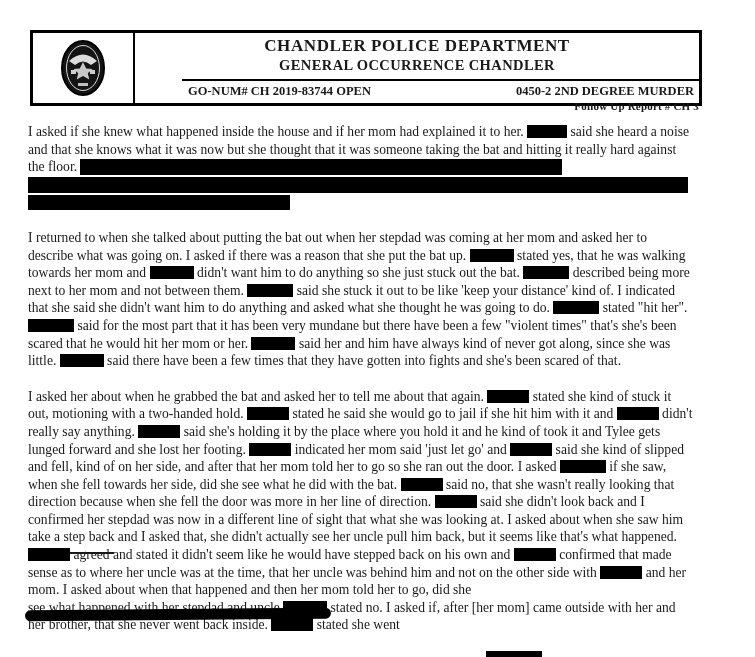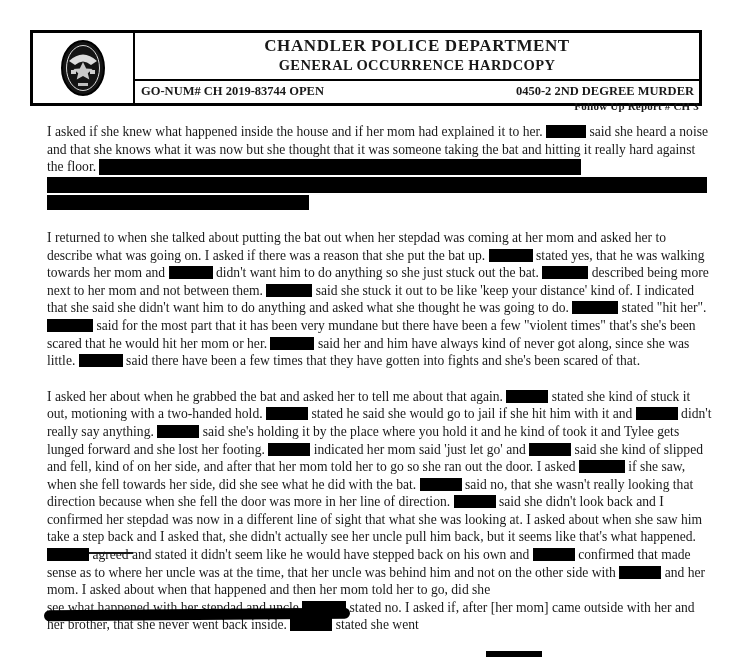"GENERAL OCCURRENCE HARDCOPY" div.doc-title { text: HARDCOPY -> CHANDLER }
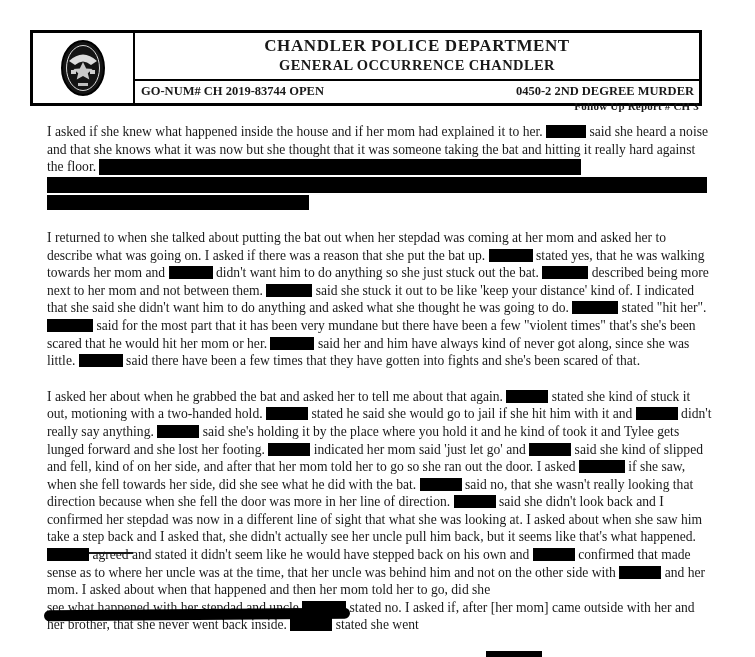"GO-NUM# CH 2019-83744 OPEN" .case-row { margin-left: none -> 47px }
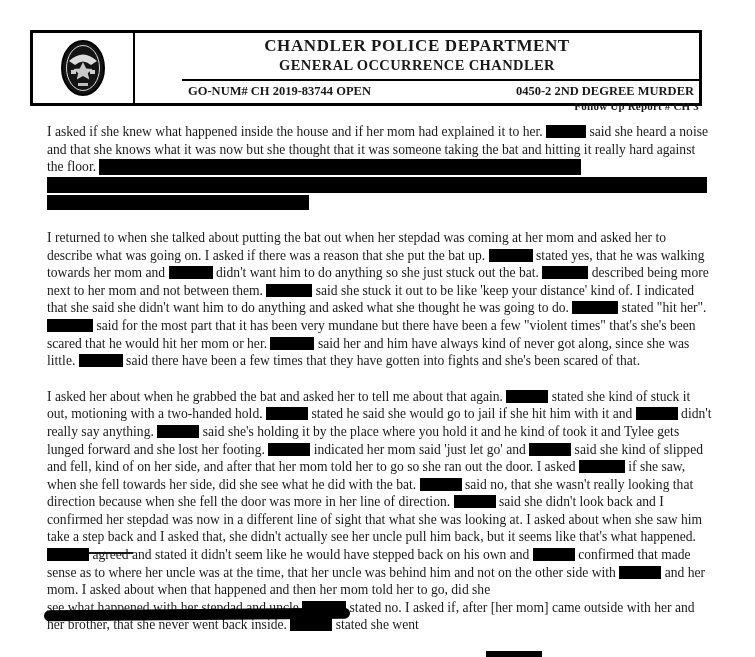"I asked if she knew" .report-body { margin-left: 19px -> none }
